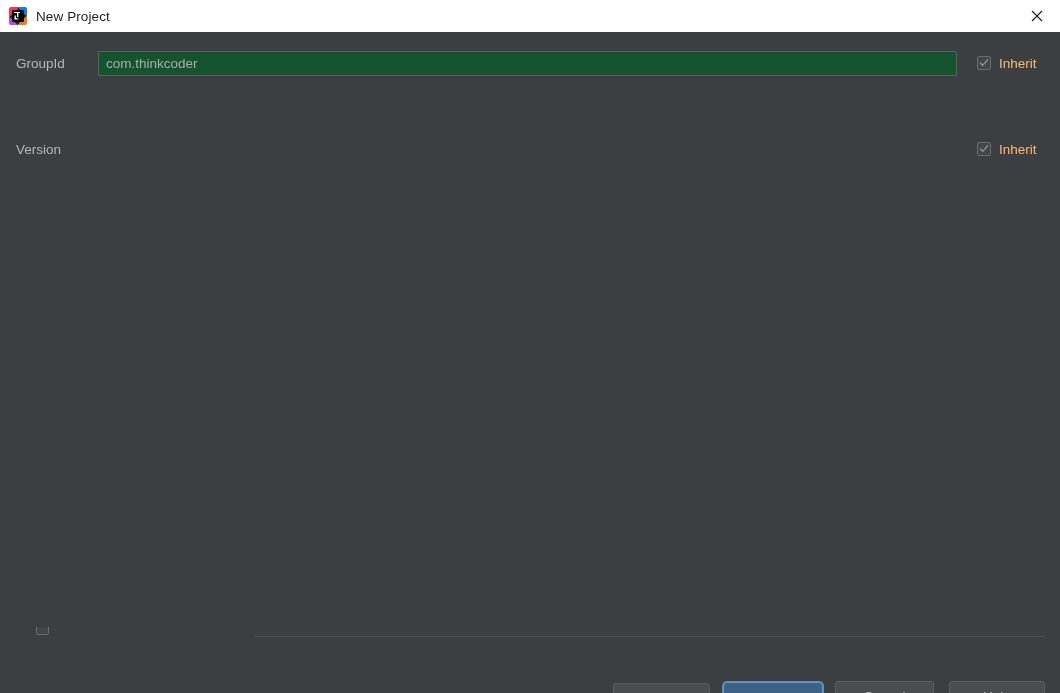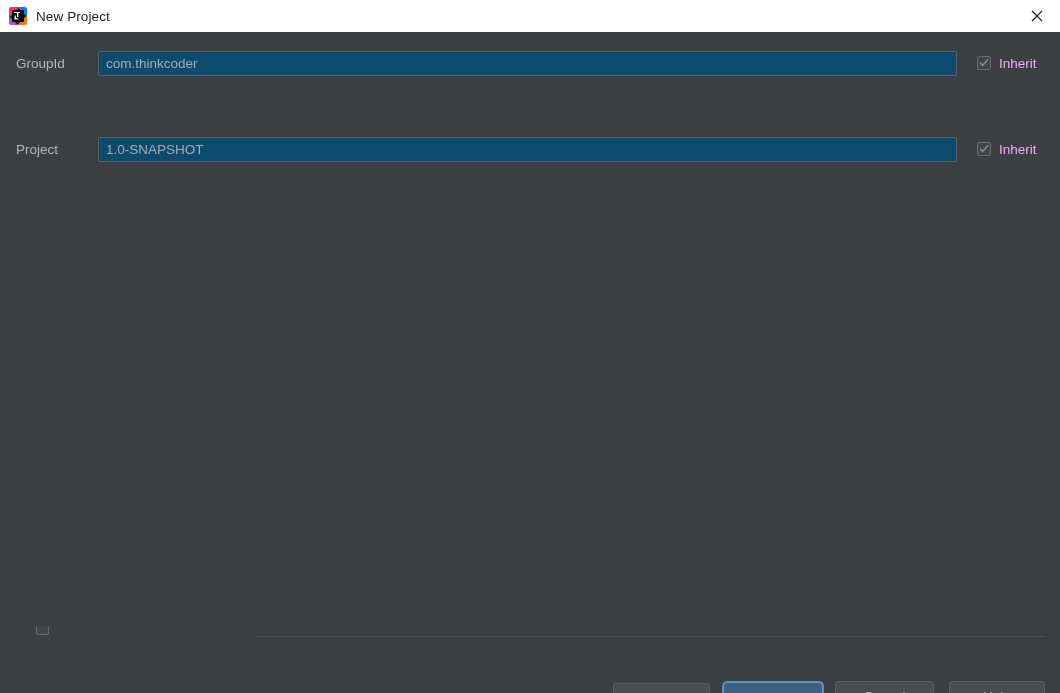"com.thinkcoder" .field-input { background: #0c4a6e -> #14532d }
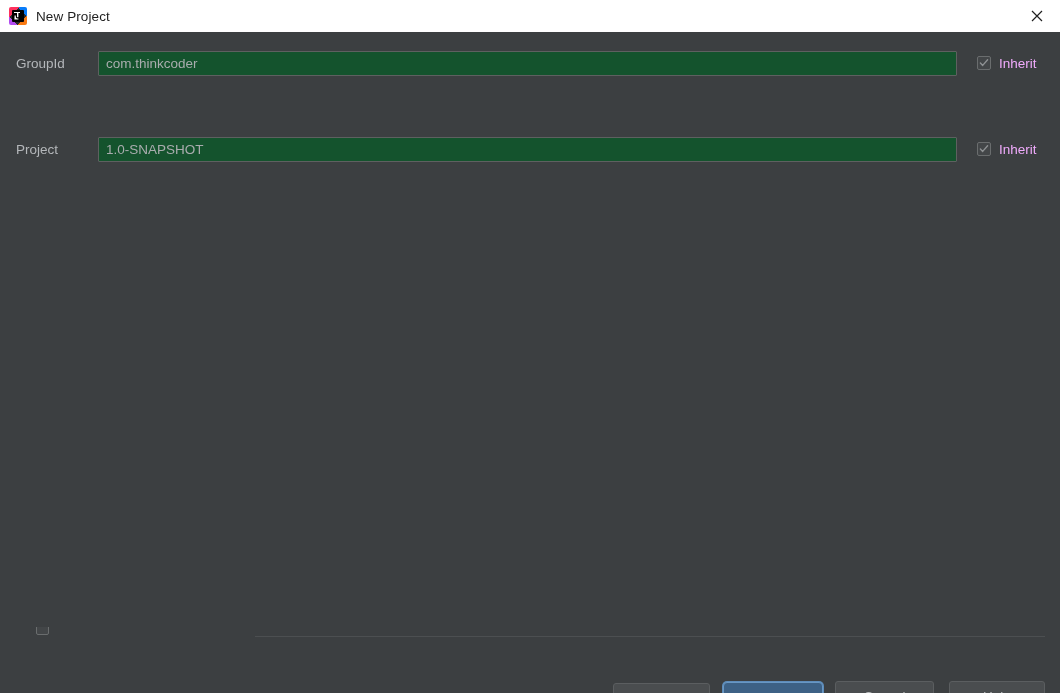"Inherit" .inherit-label { color: #f0abfc -> #fdba74 }
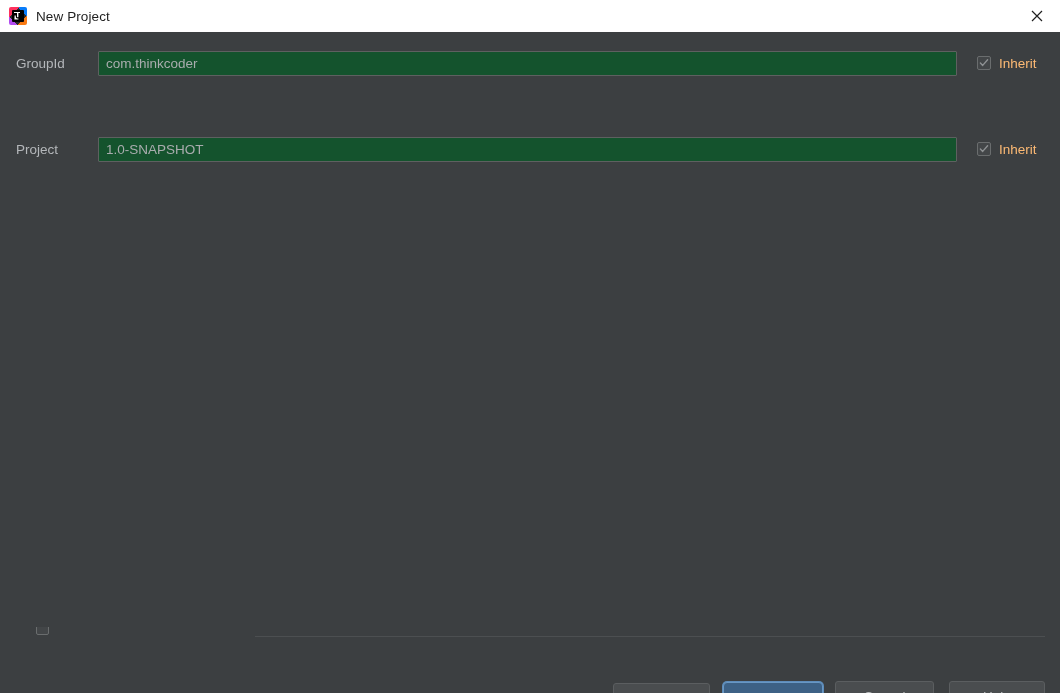"Project" span.field-label { text: Project -> Version }
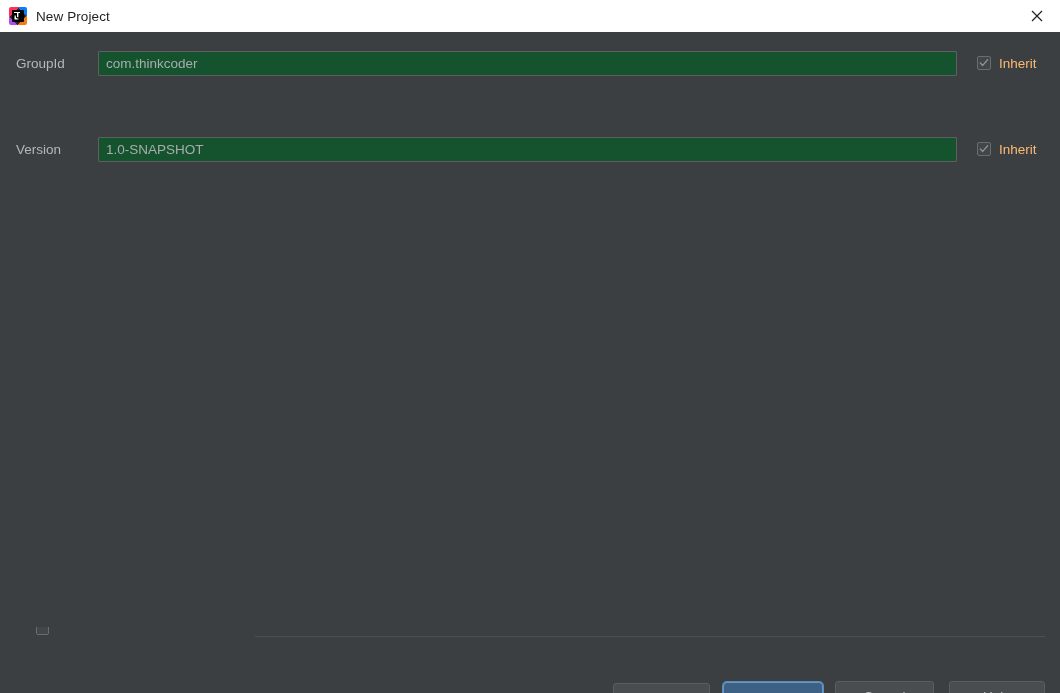"1.0-SNAPSHOT" input.field-input { html: <input> -> none }
